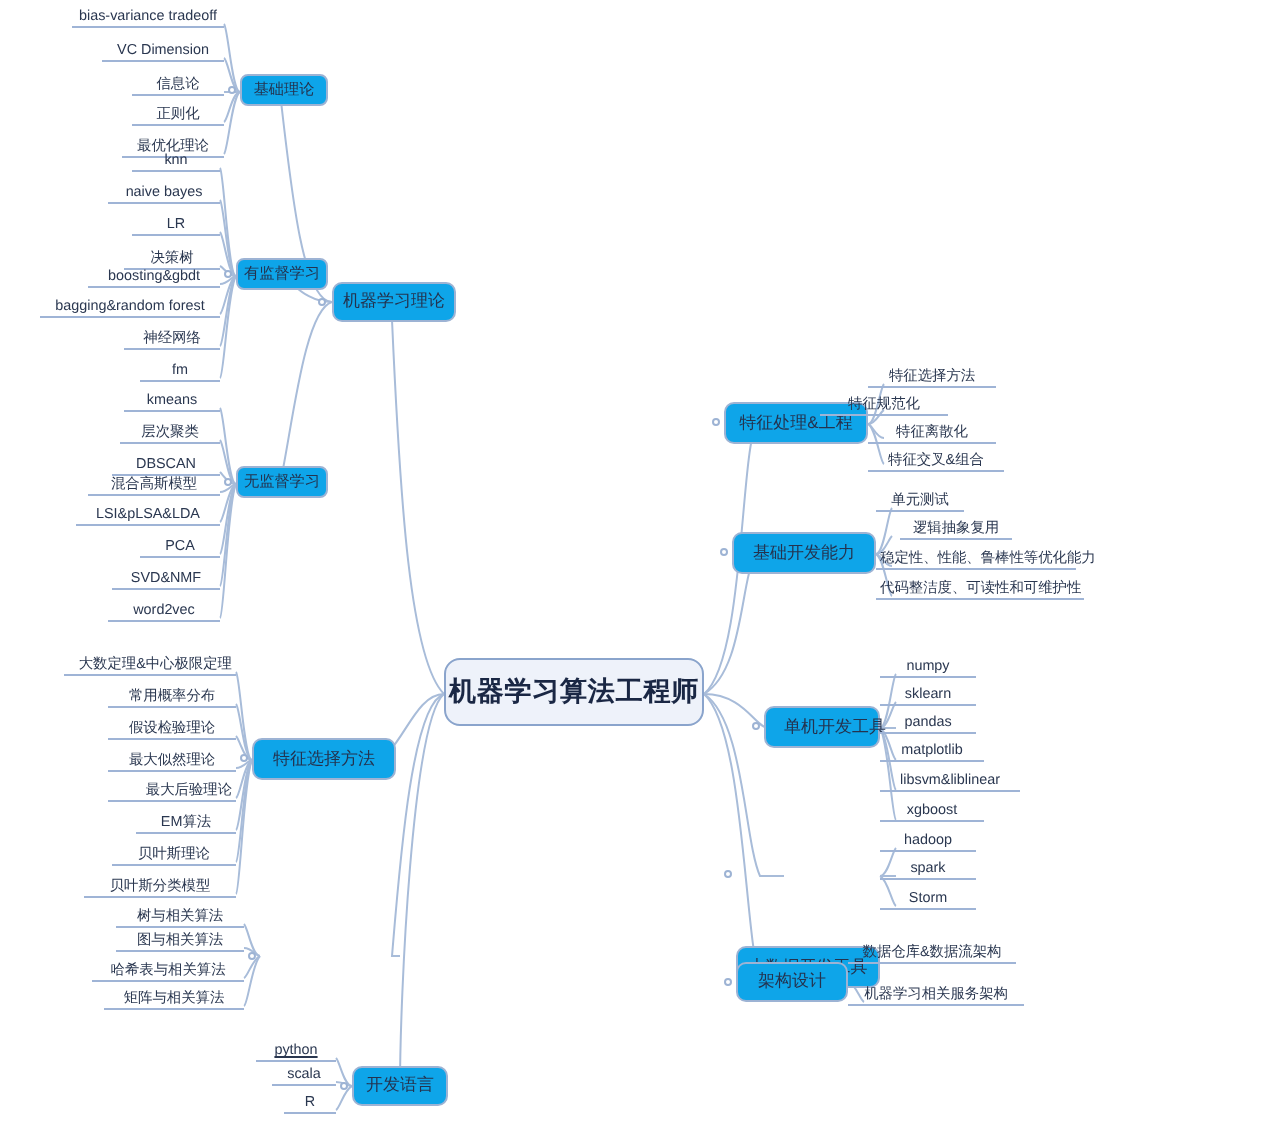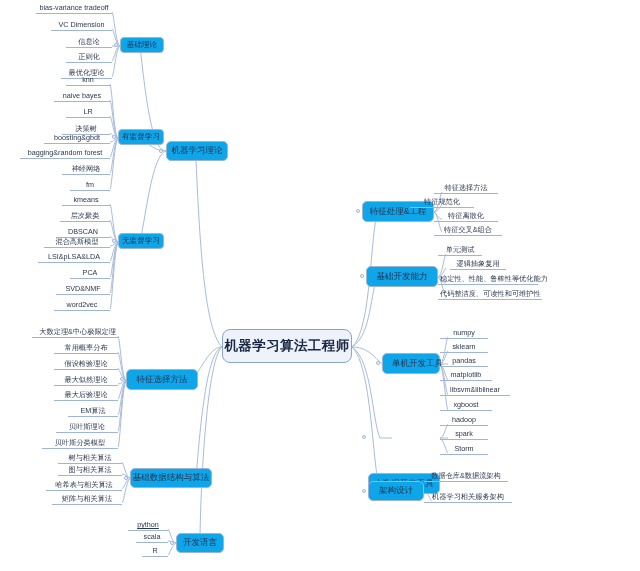"最大后验理论" div.leaf { text-align: none -> right }
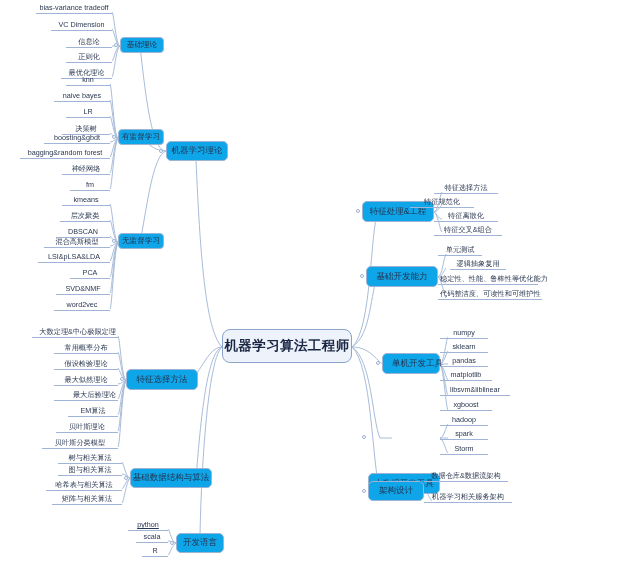"基础数据结构与算法" div.box-node { html: <div>基础数据结构与算法</div> -> none }
